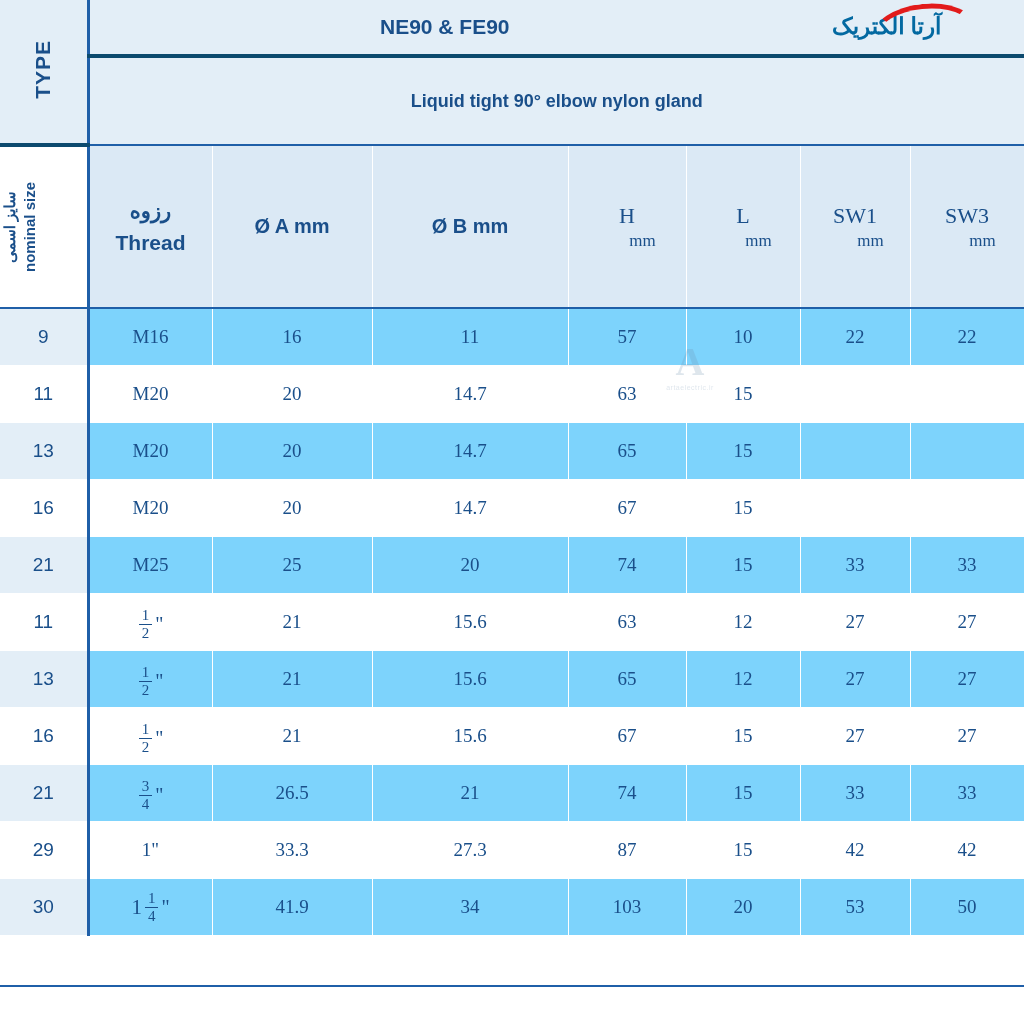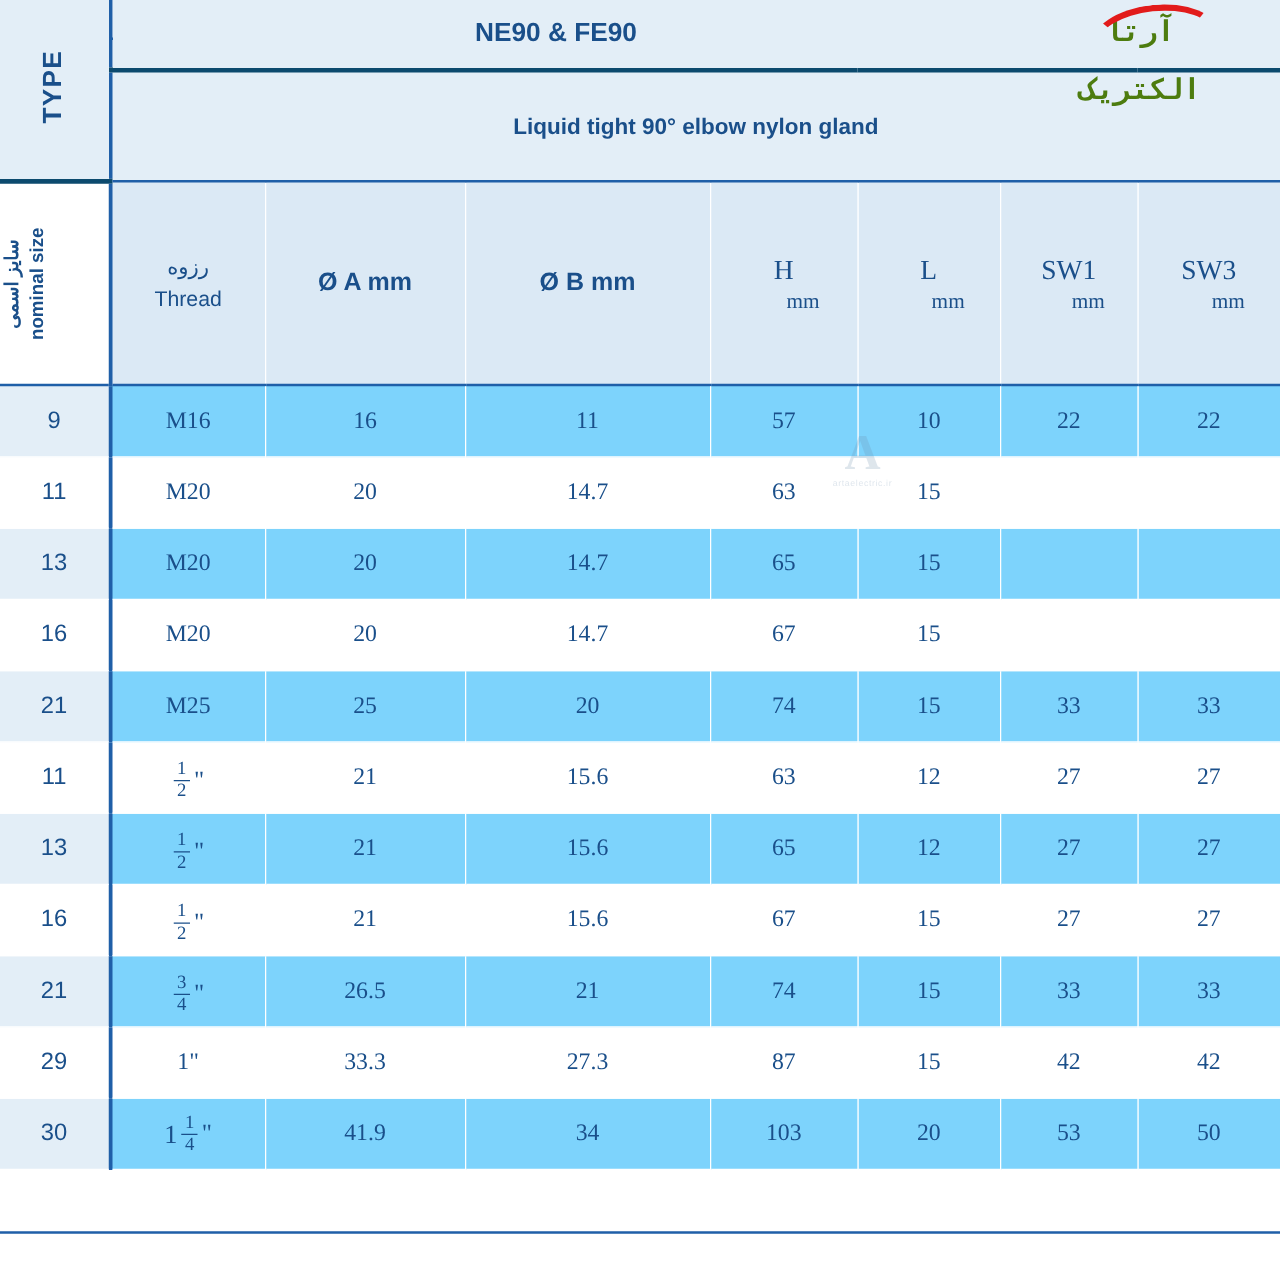"آرتا الکتریک" .logo-text { color: #4d7c0f -> #0369a1; font-family: Liberation Mono, monospace -> Liberation Serif, serif; text-align: center -> left }
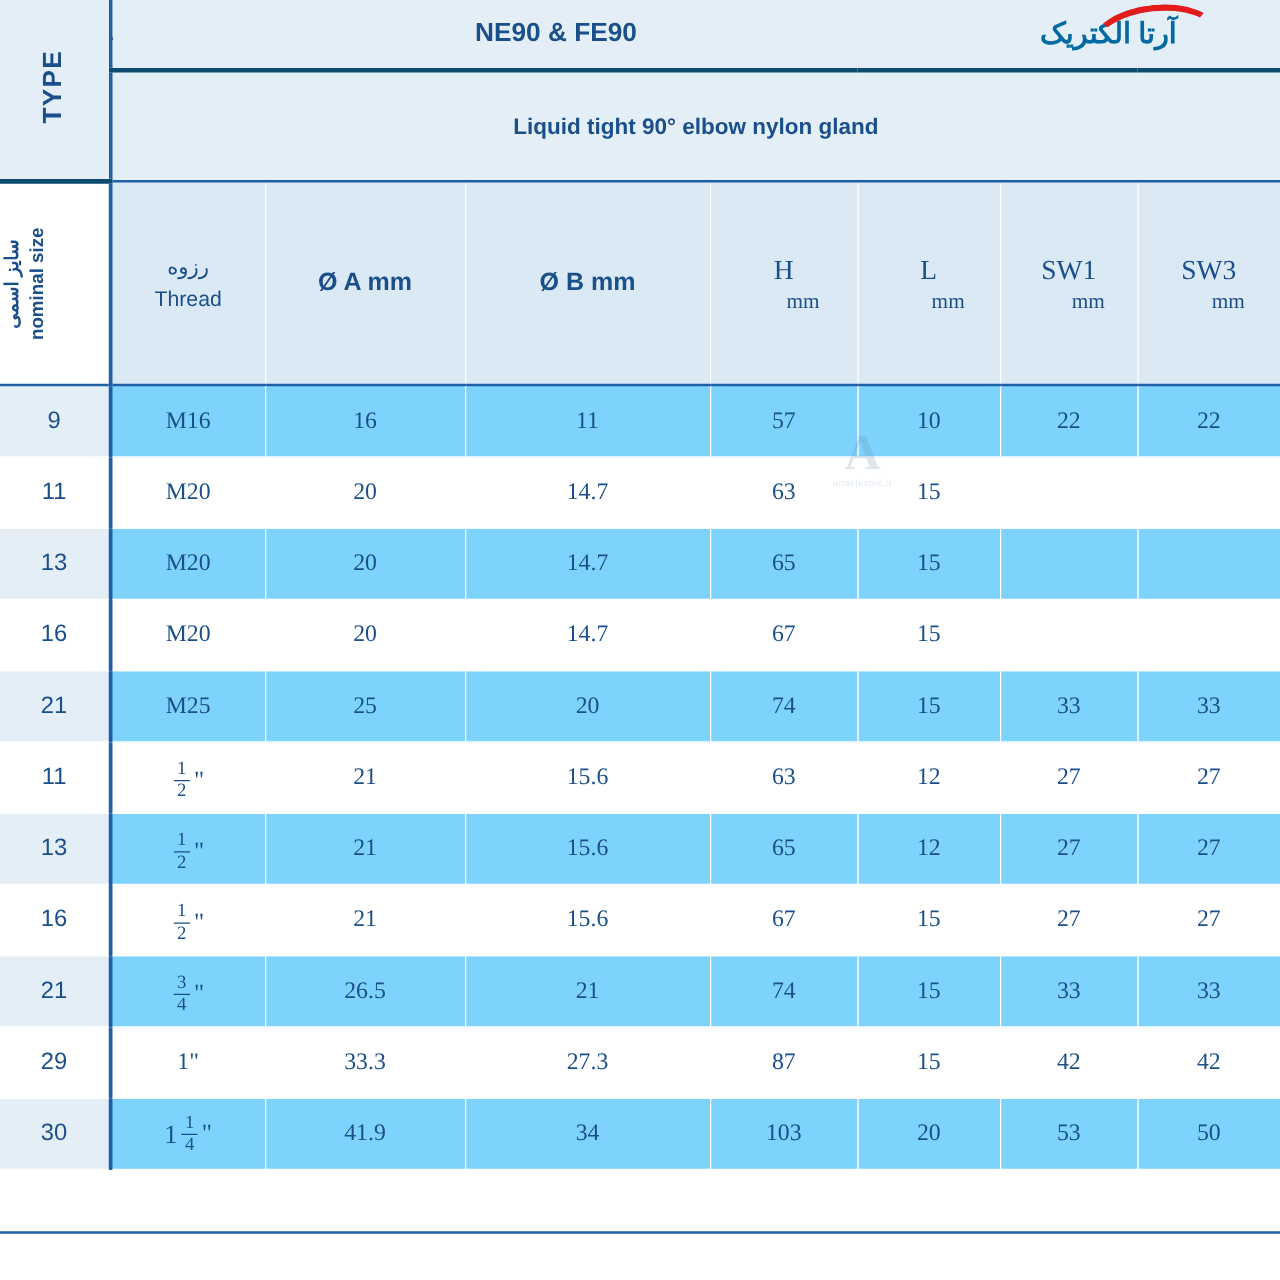"رزوه" .thread-hdr { font-size: 17px -> 21px; font-weight: normal -> bold }
